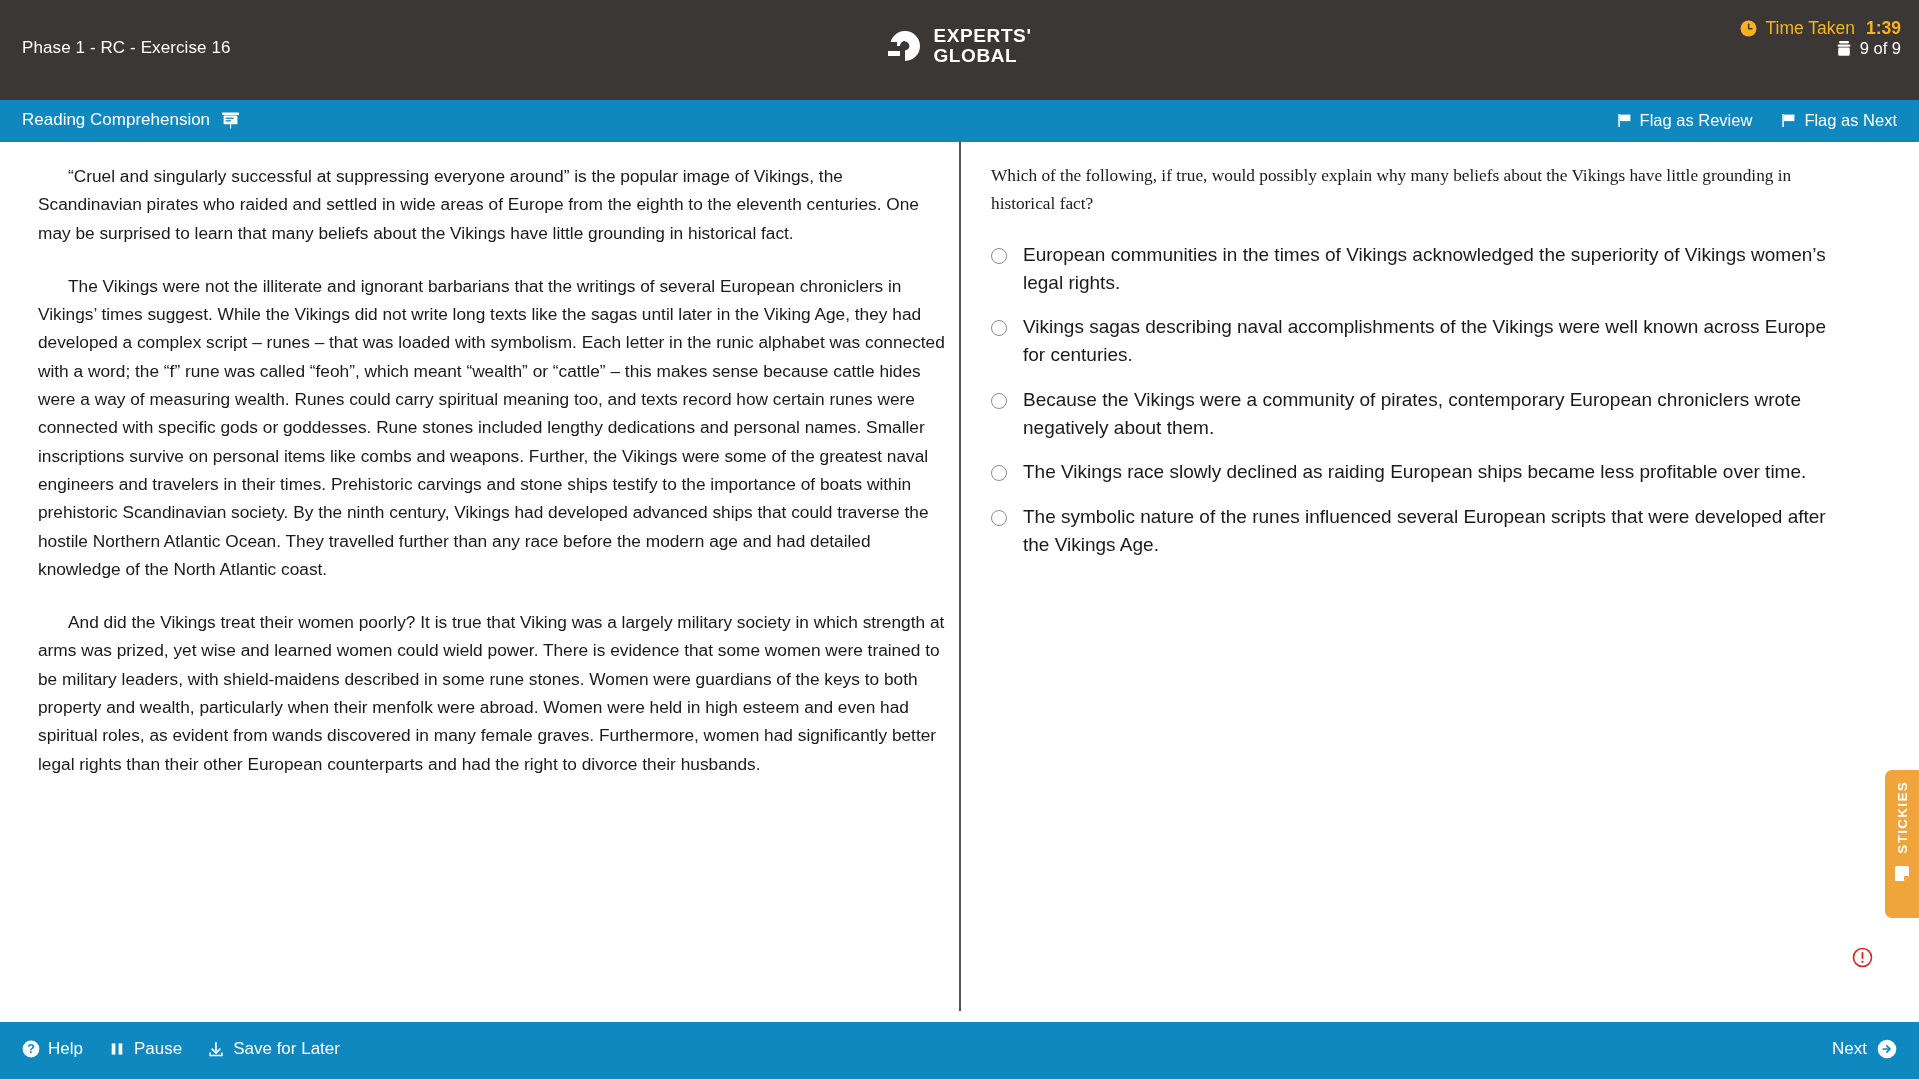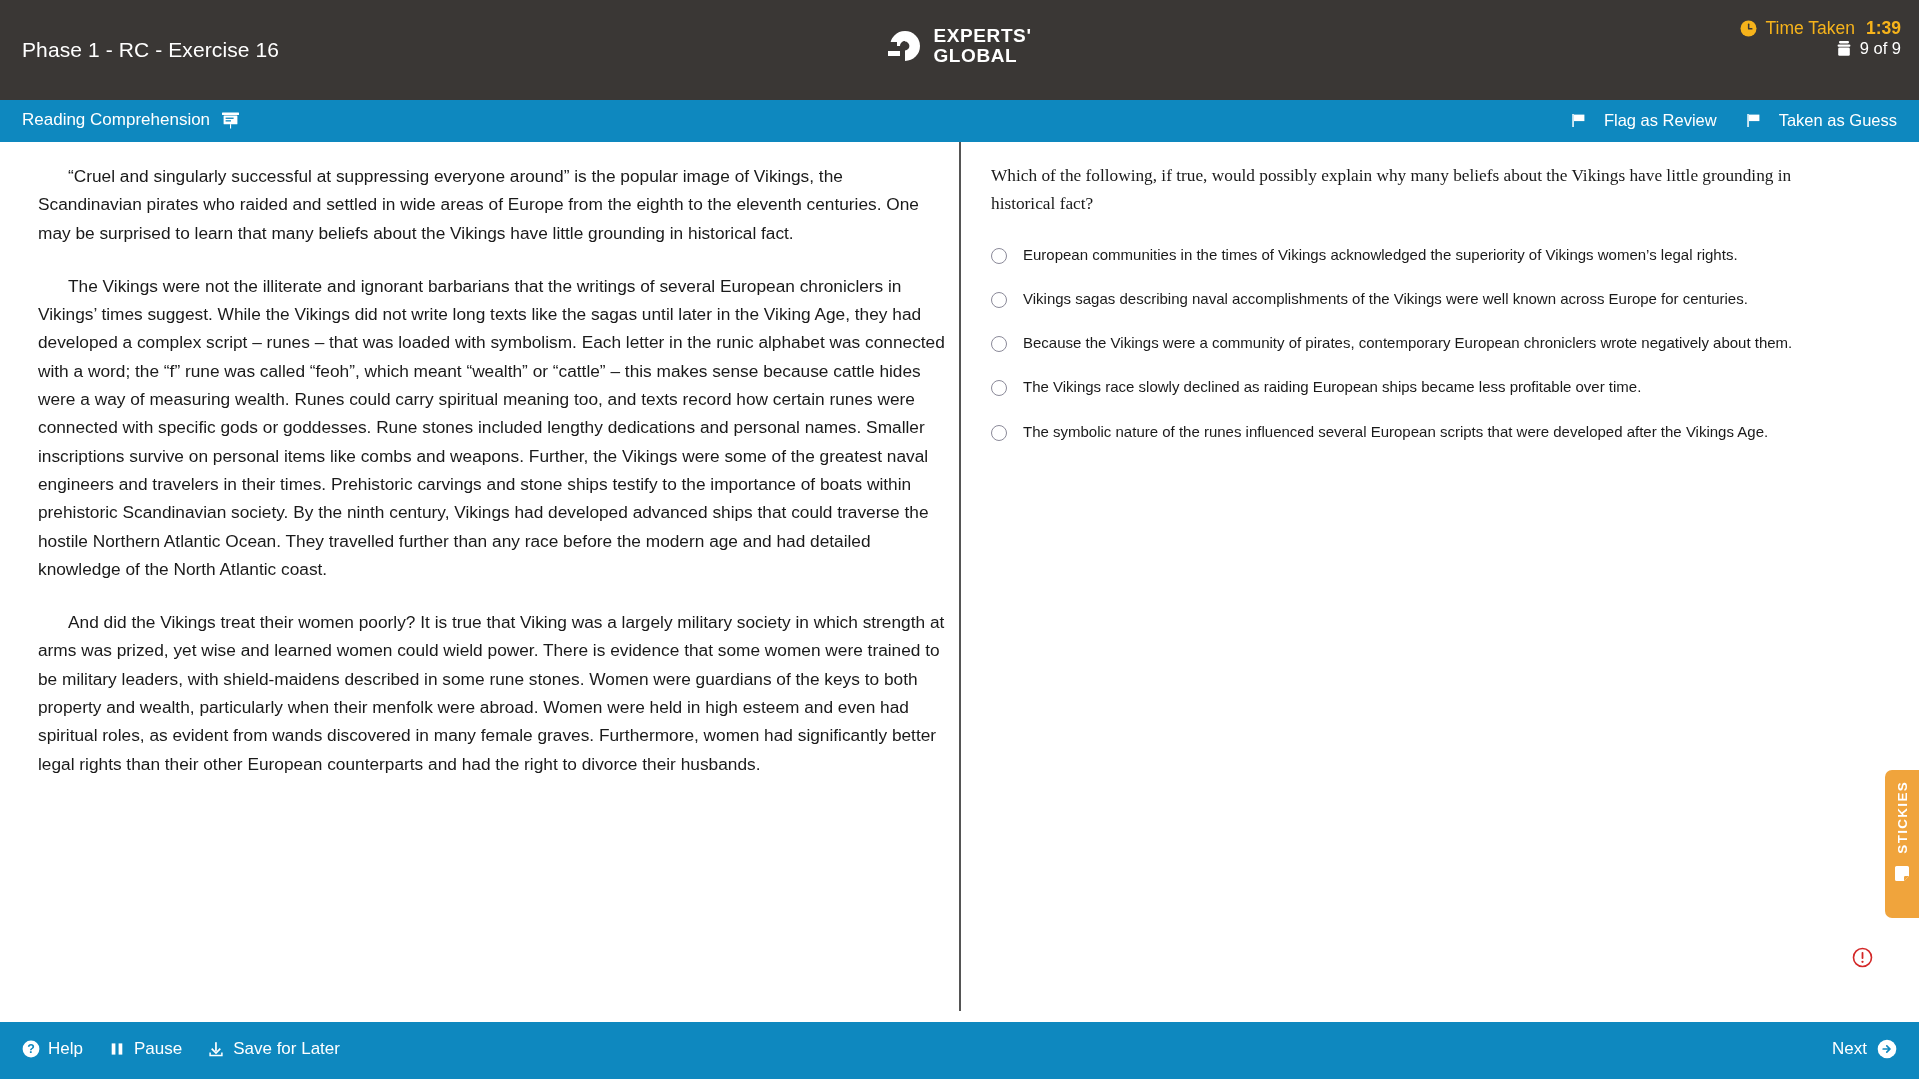"Phase 1 - RC -" .exercise-title { font-size: 21px -> 17px }
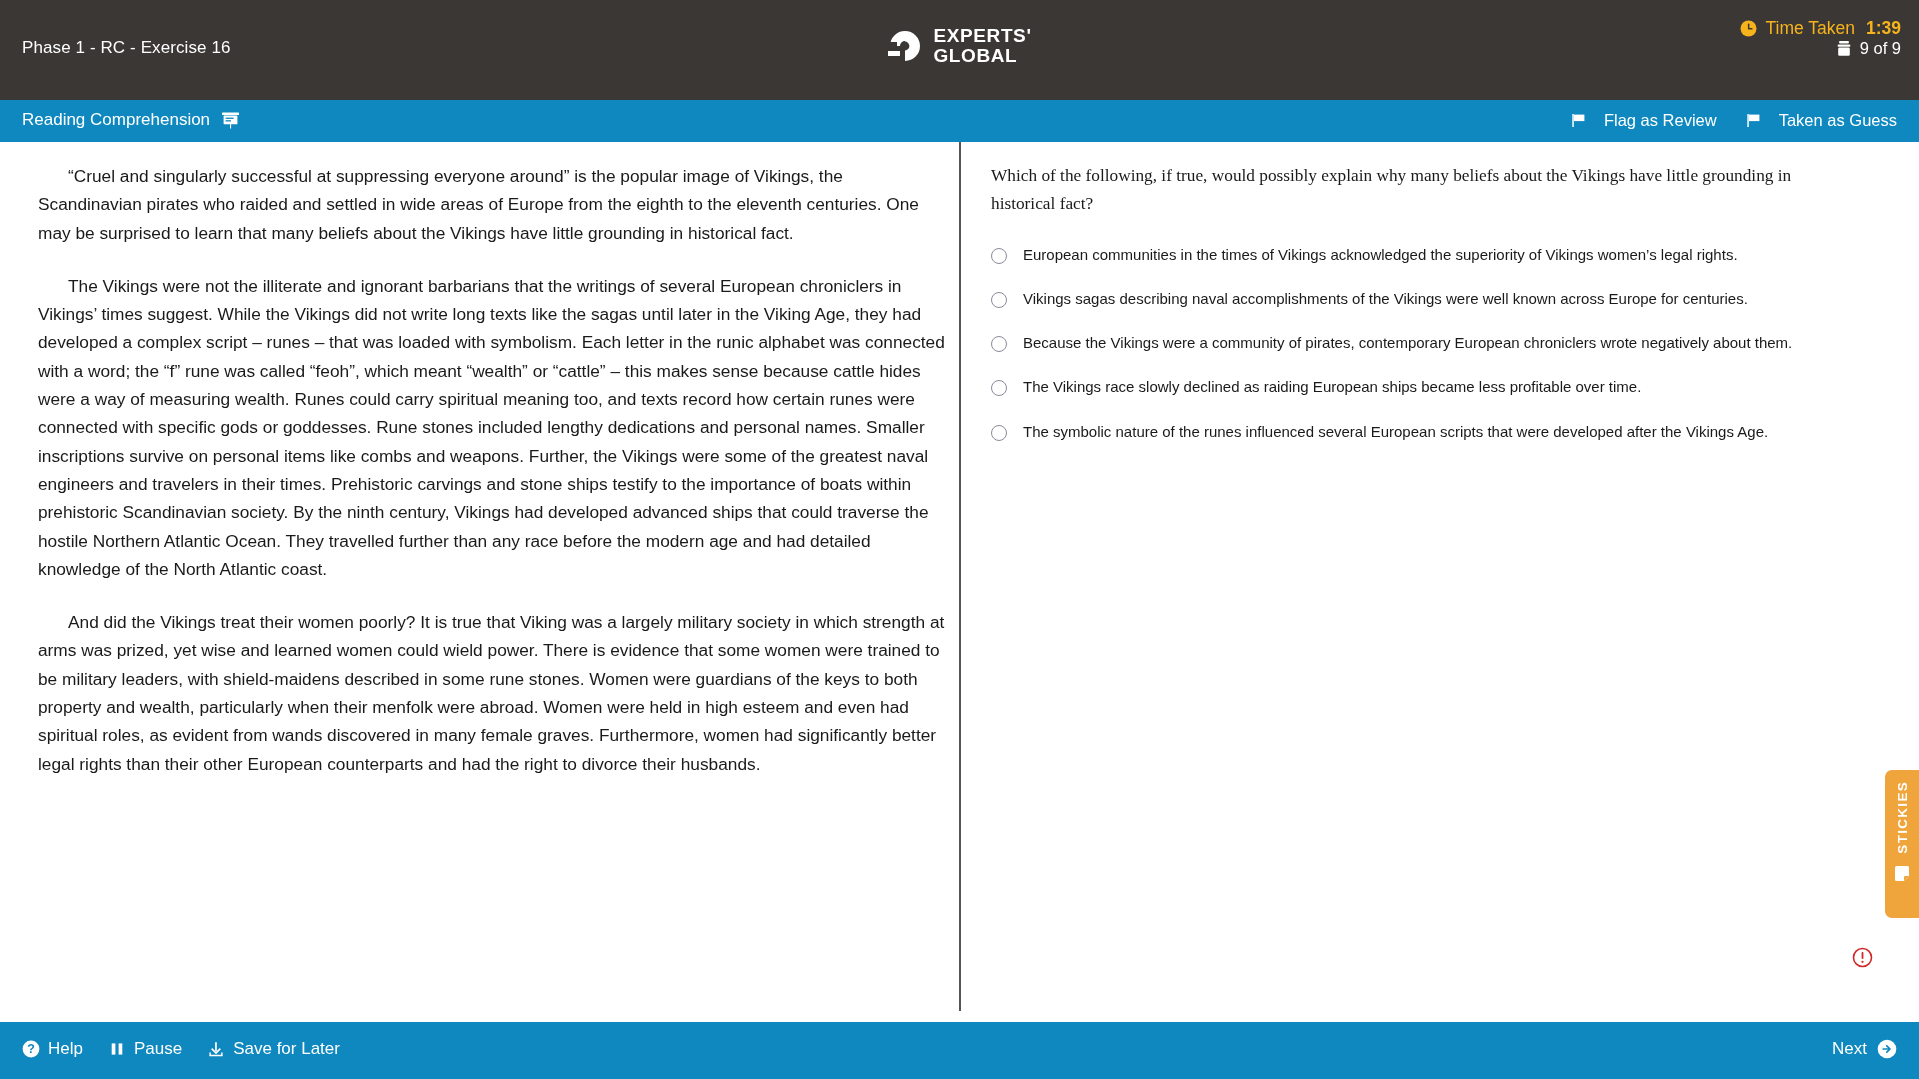"Flag as Review" .flag-btn { gap: 18px -> 8px }
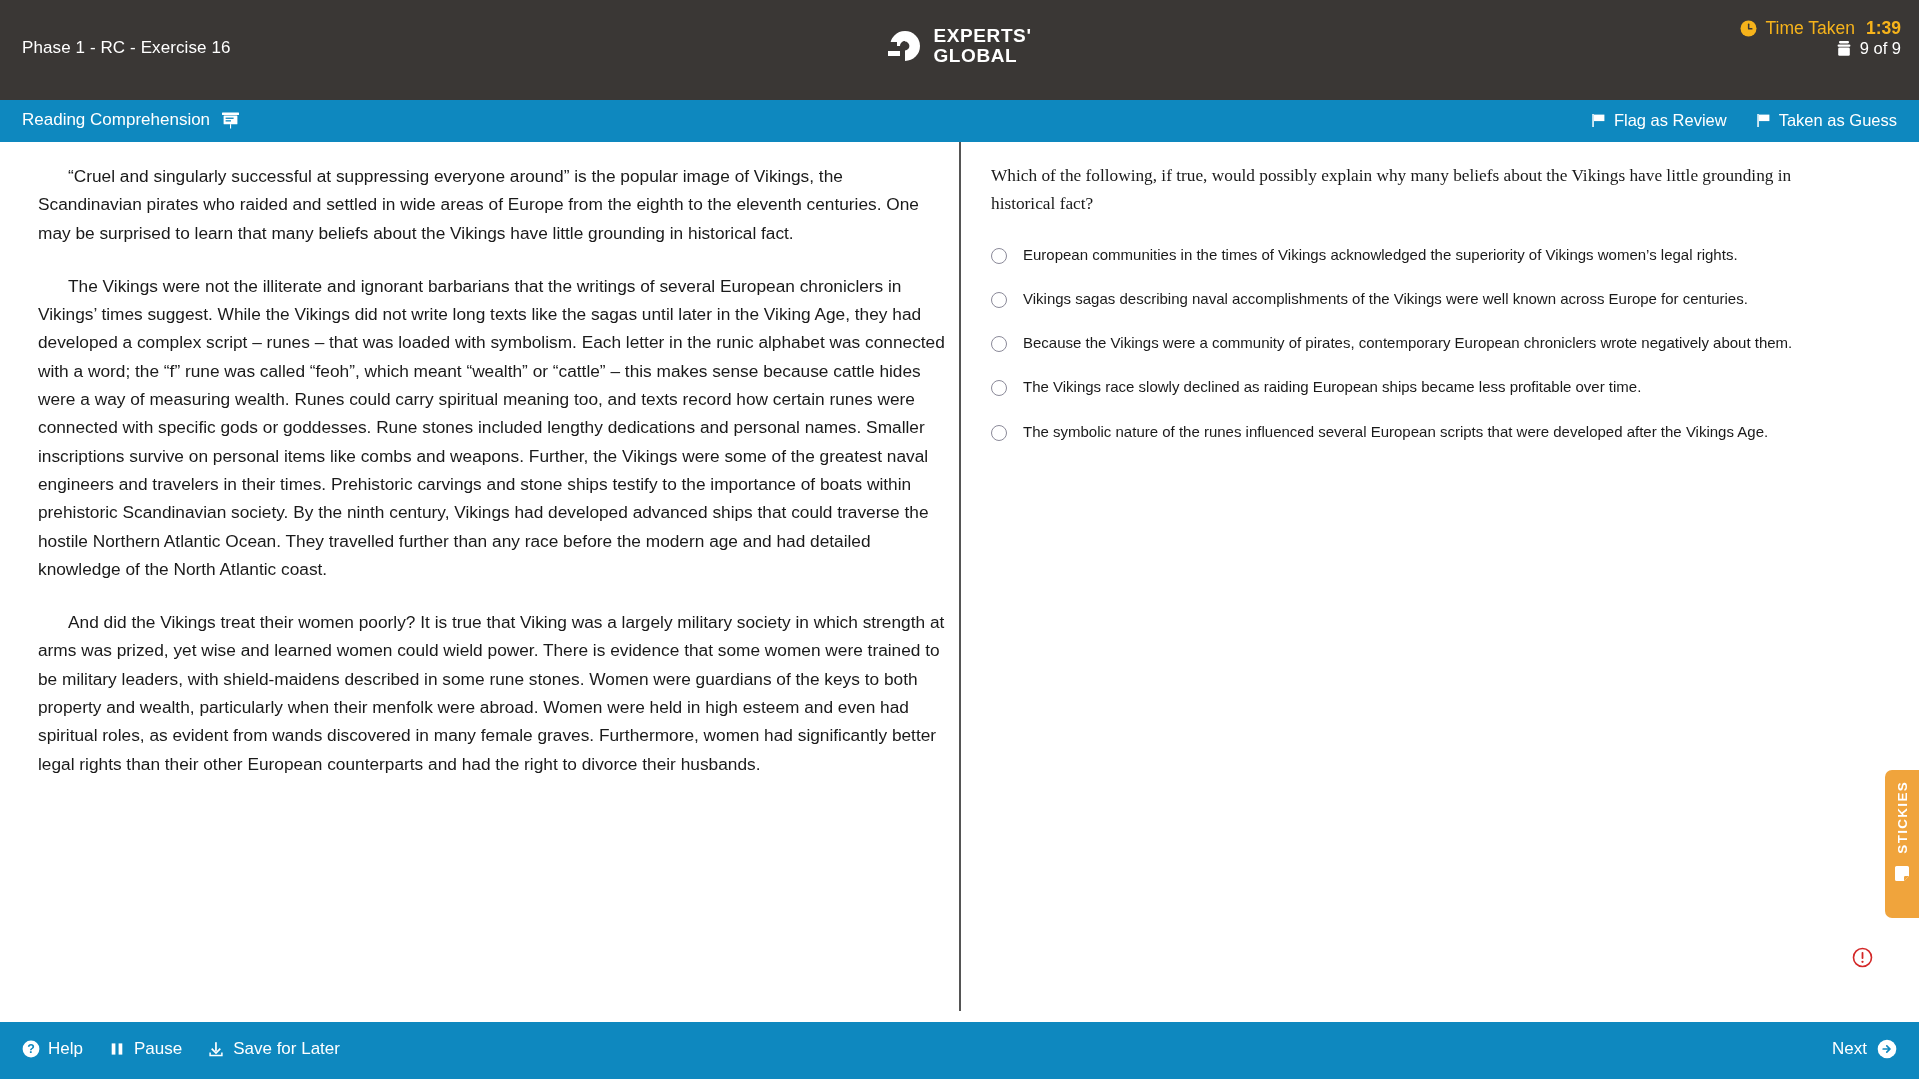"Taken as Guess" span { text: Taken as Guess -> Flag as Next }
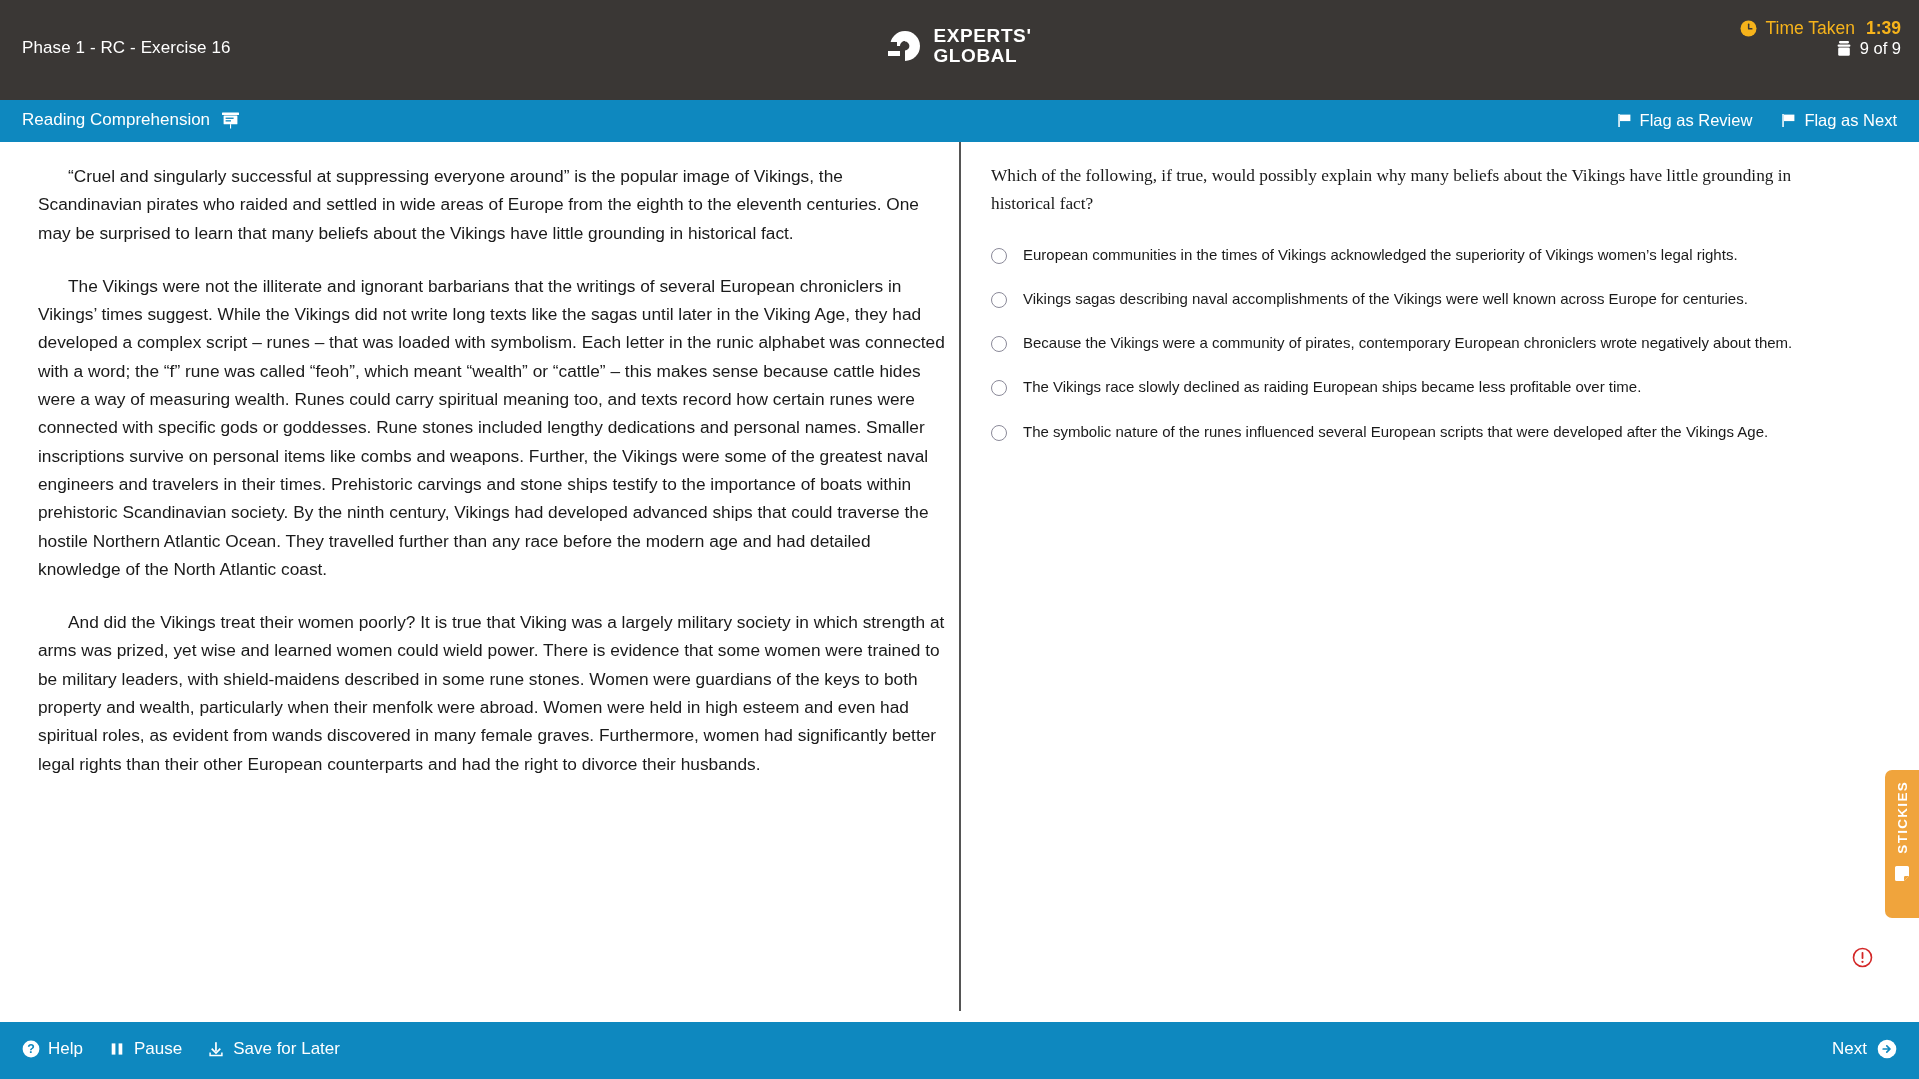"European communities in the times" .option-text { font-size: 15px -> 19px }
